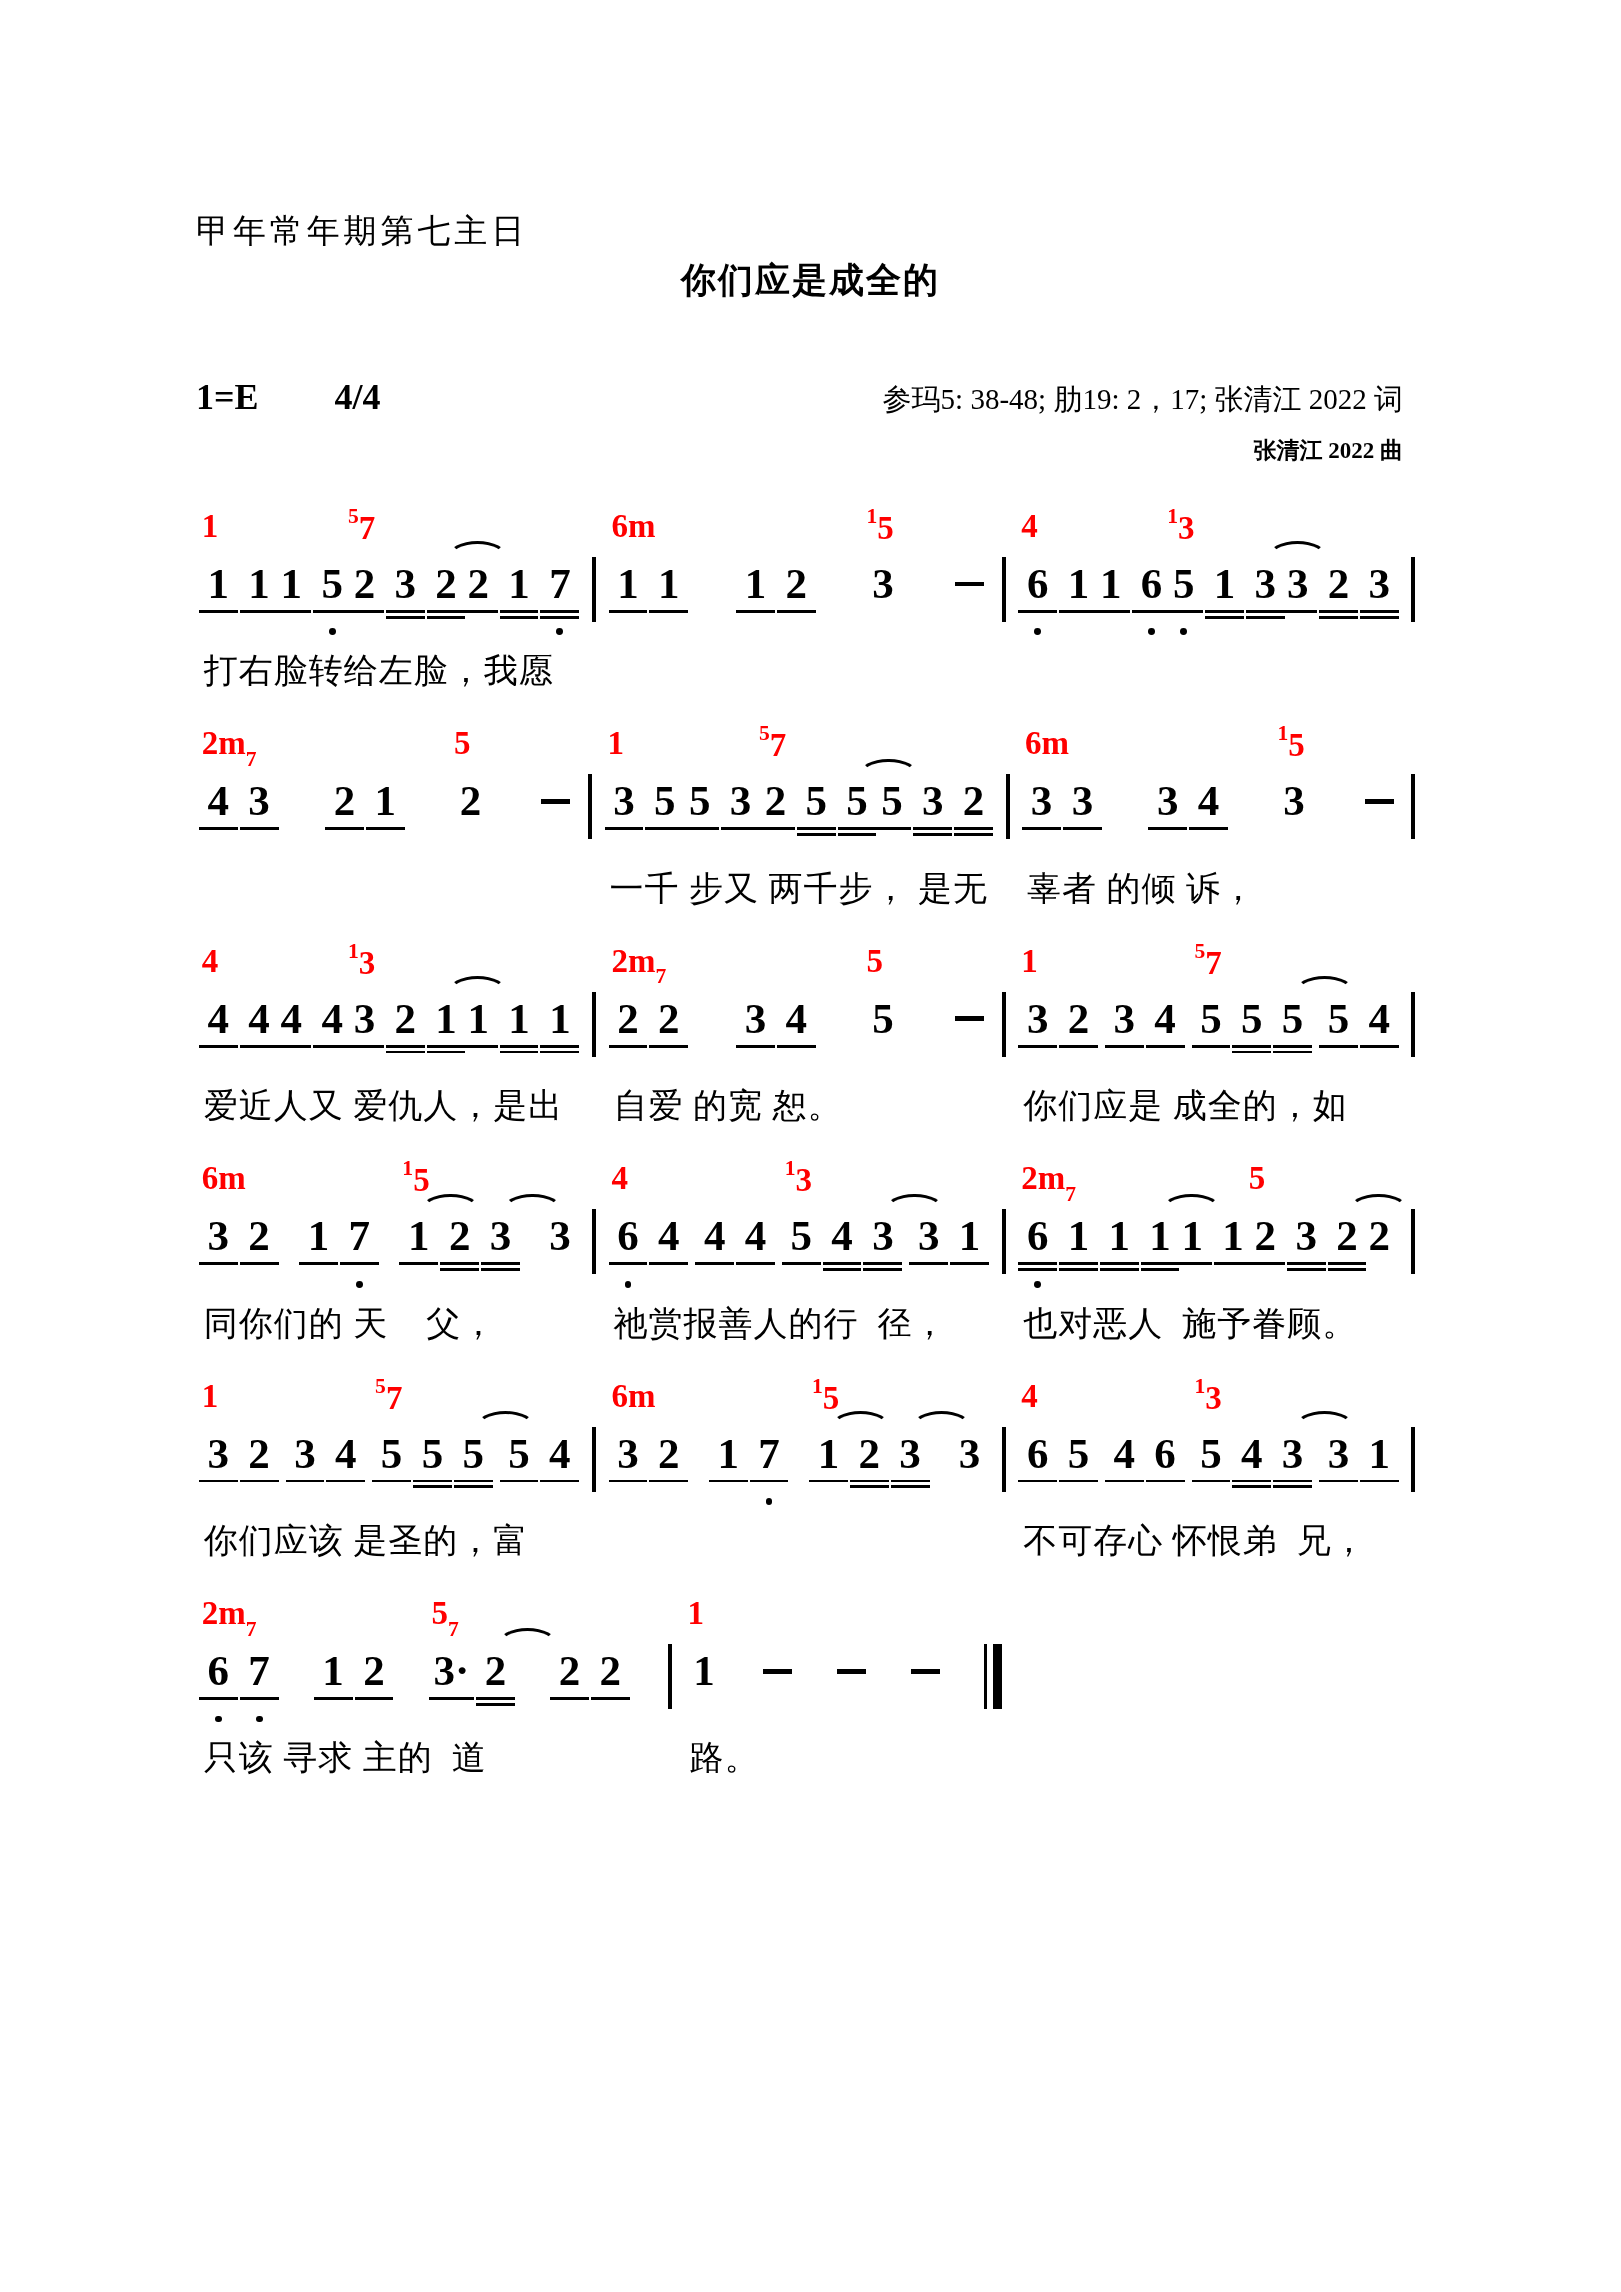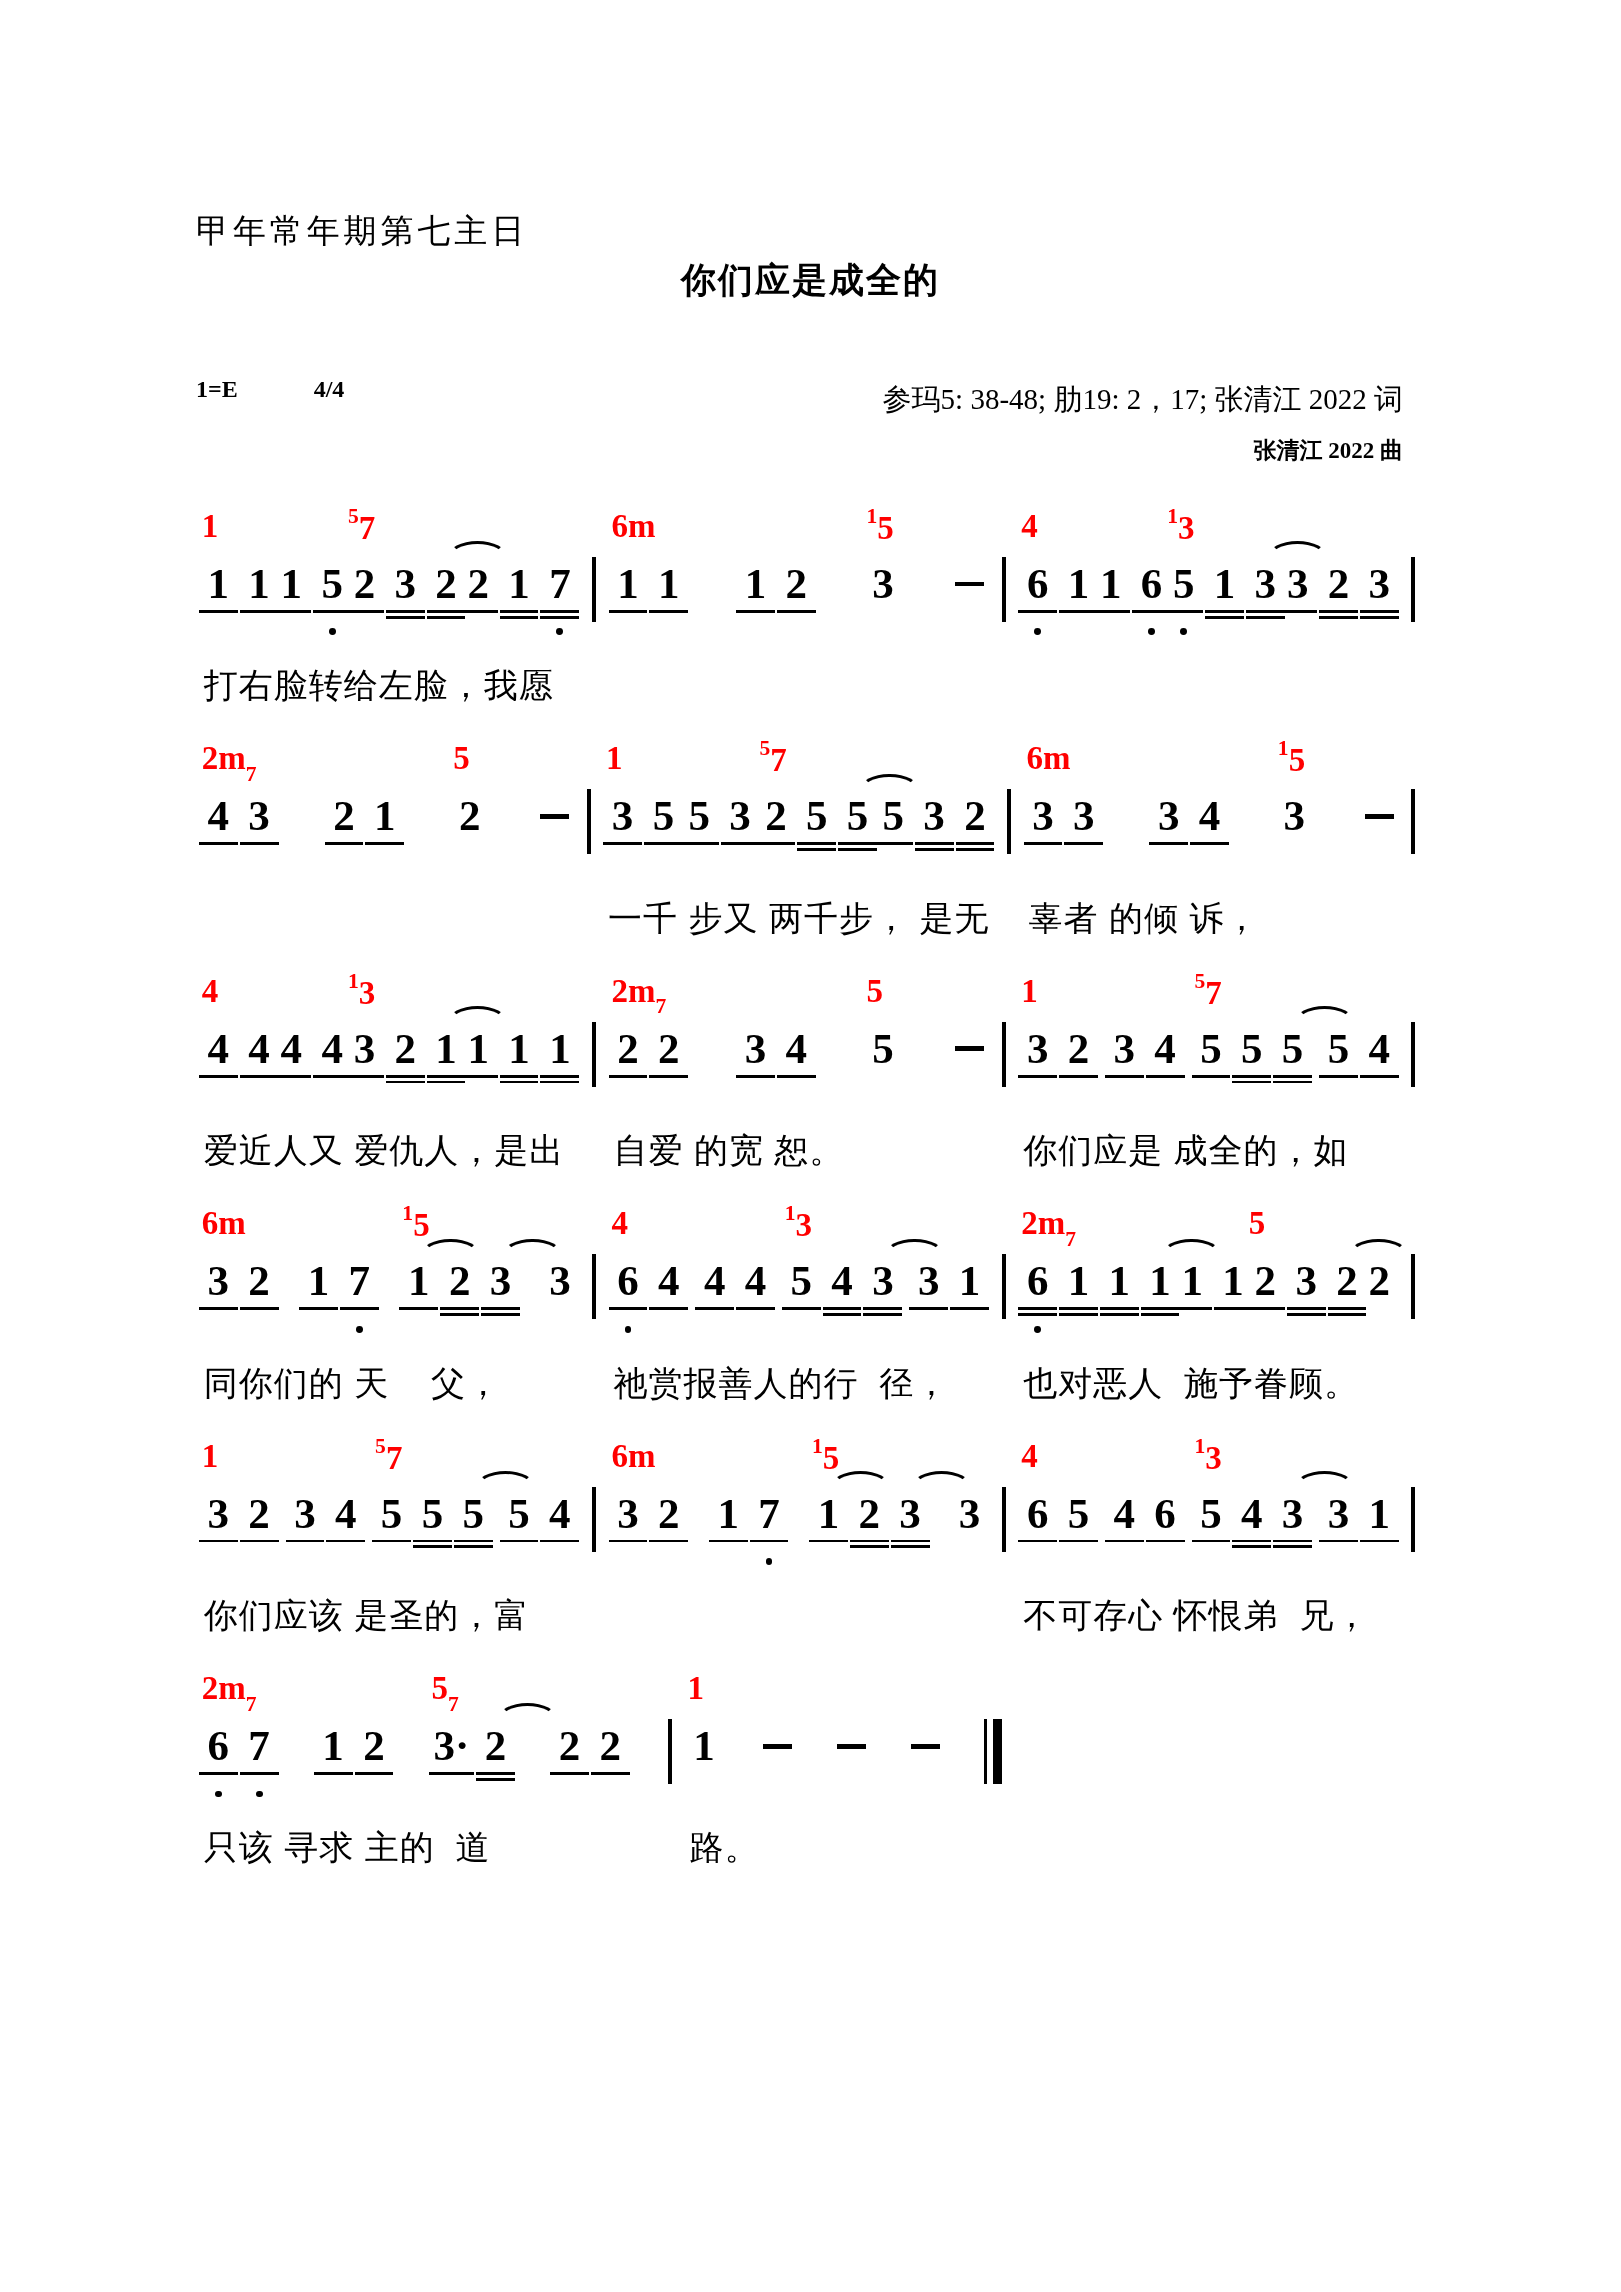"1=E 4/4" .keyrow { font-size: 24px -> 36px }
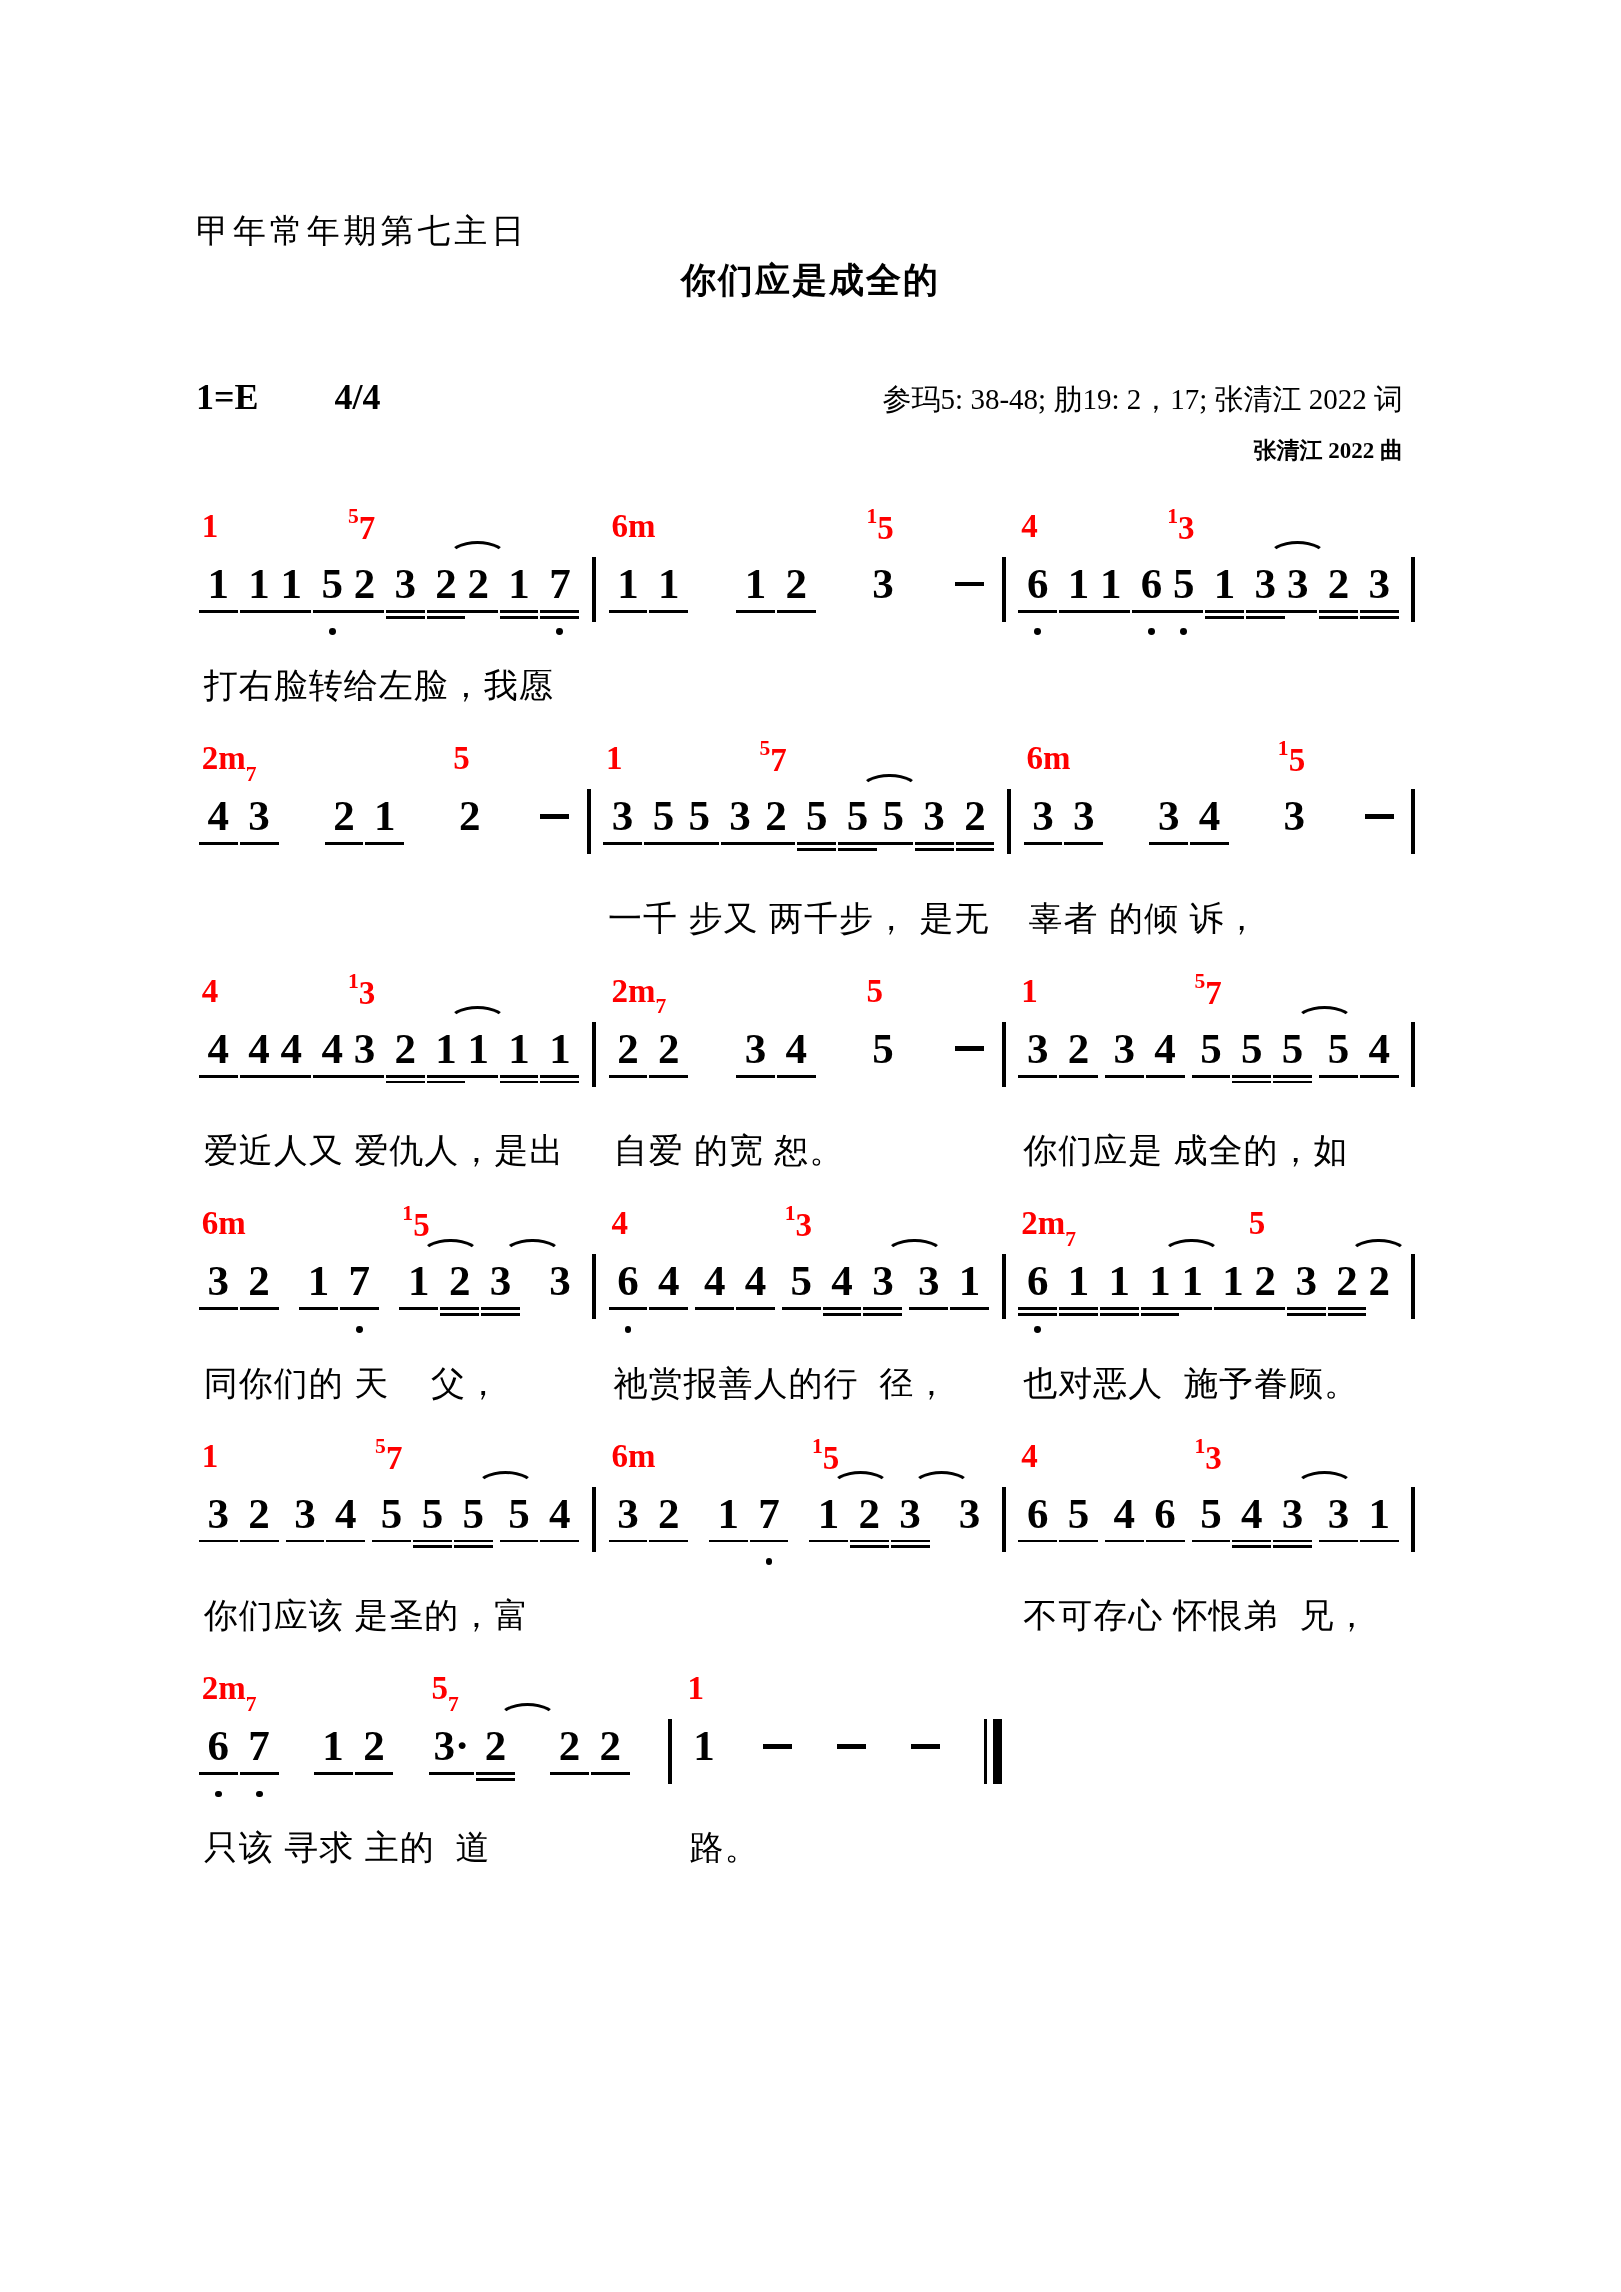"打右脸转给左脸，我愿" .lyric { font-family: Liberation Sans, sans-serif -> Liberation Serif, serif; margin-top: 26px -> 11px }
